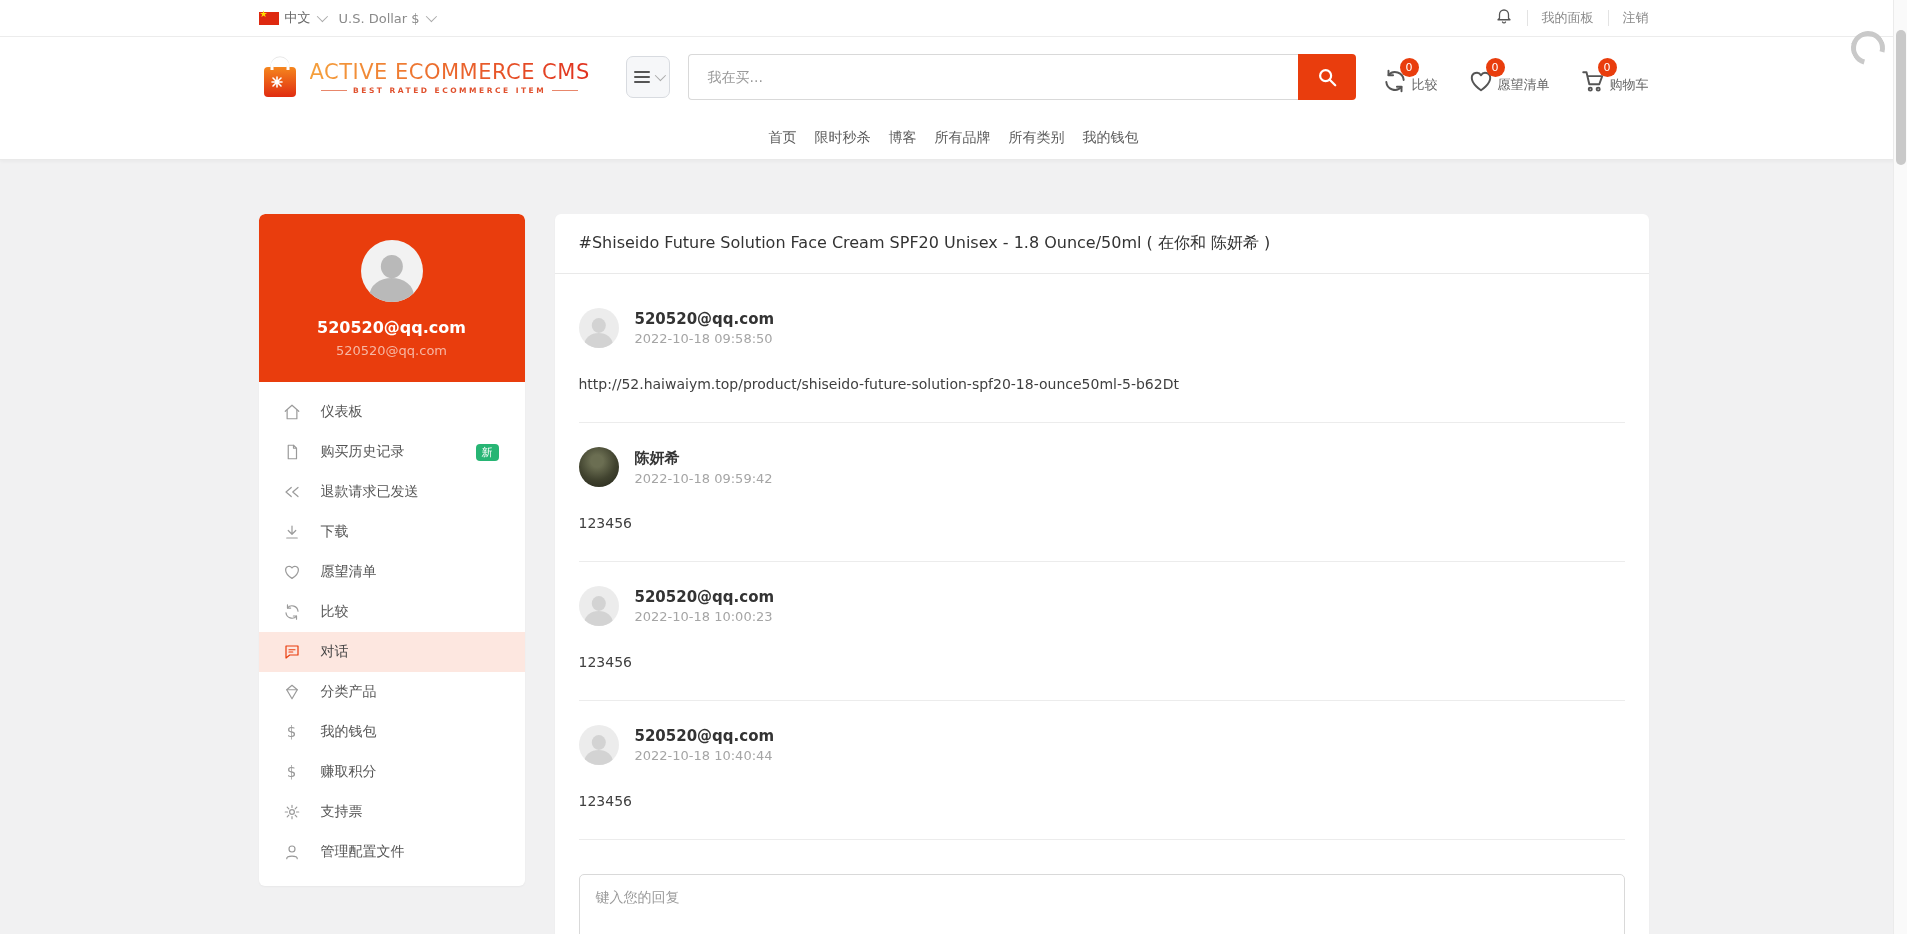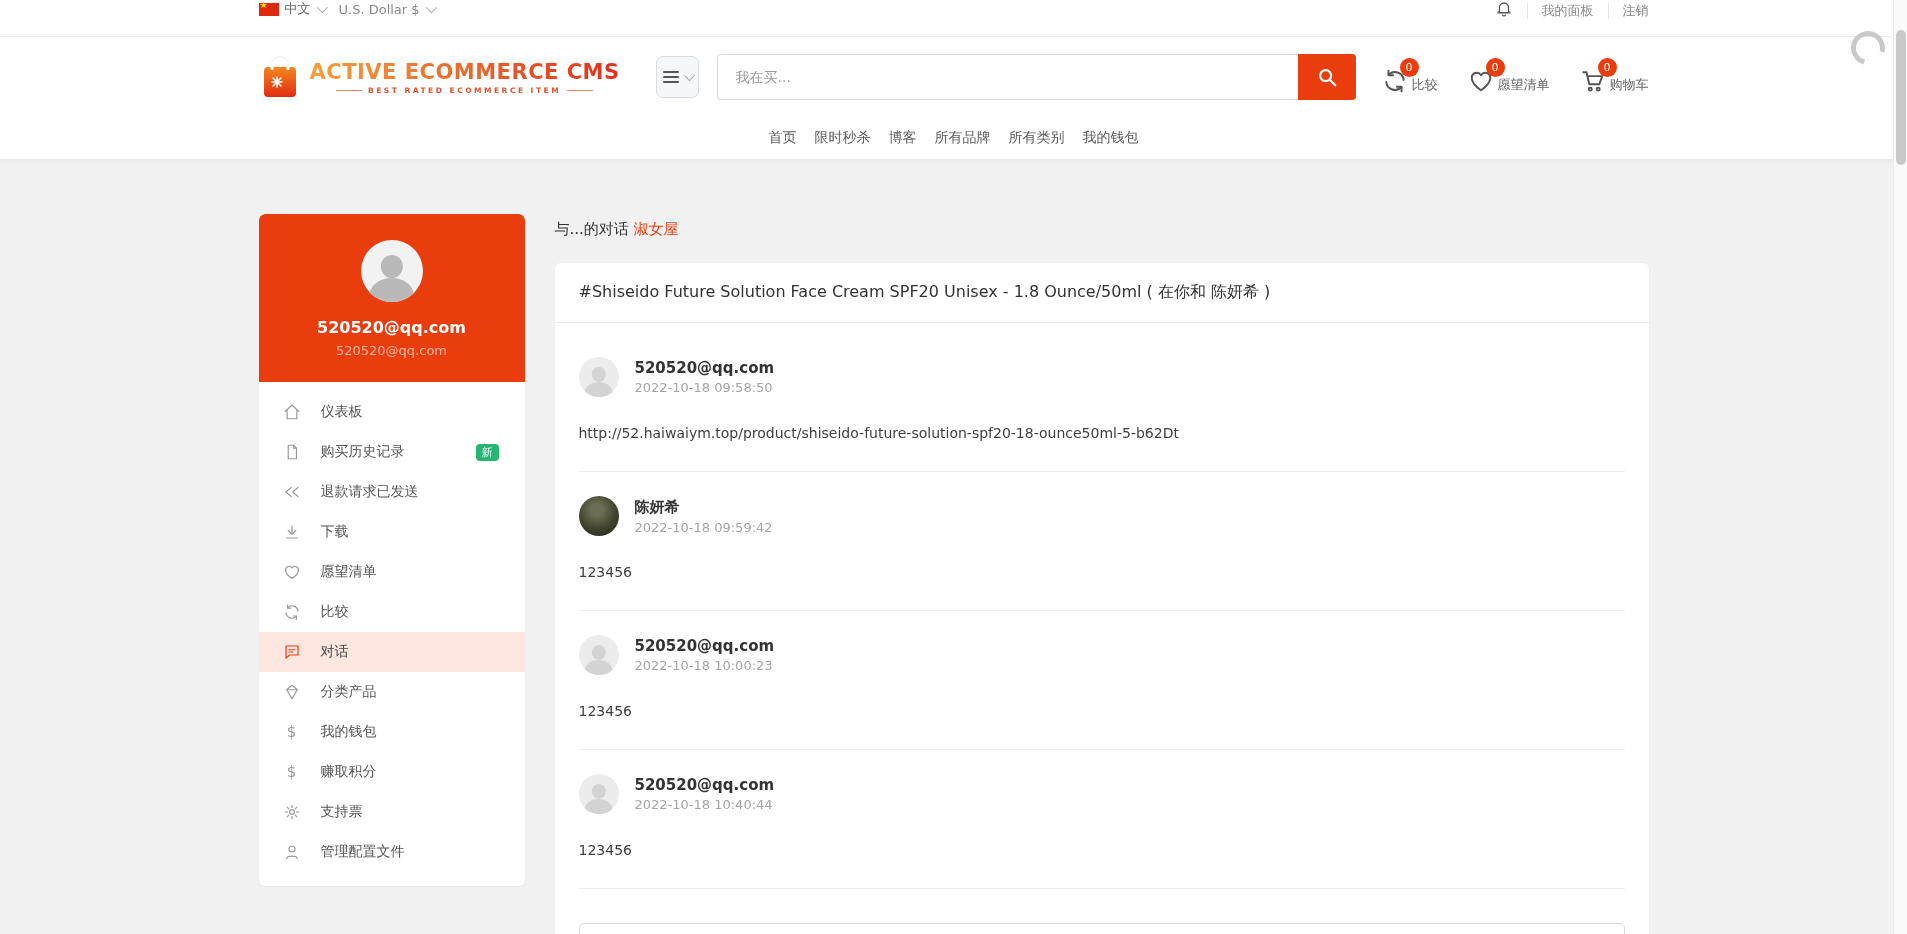"中文" .topbar .container { align-items: flex-start -> center }
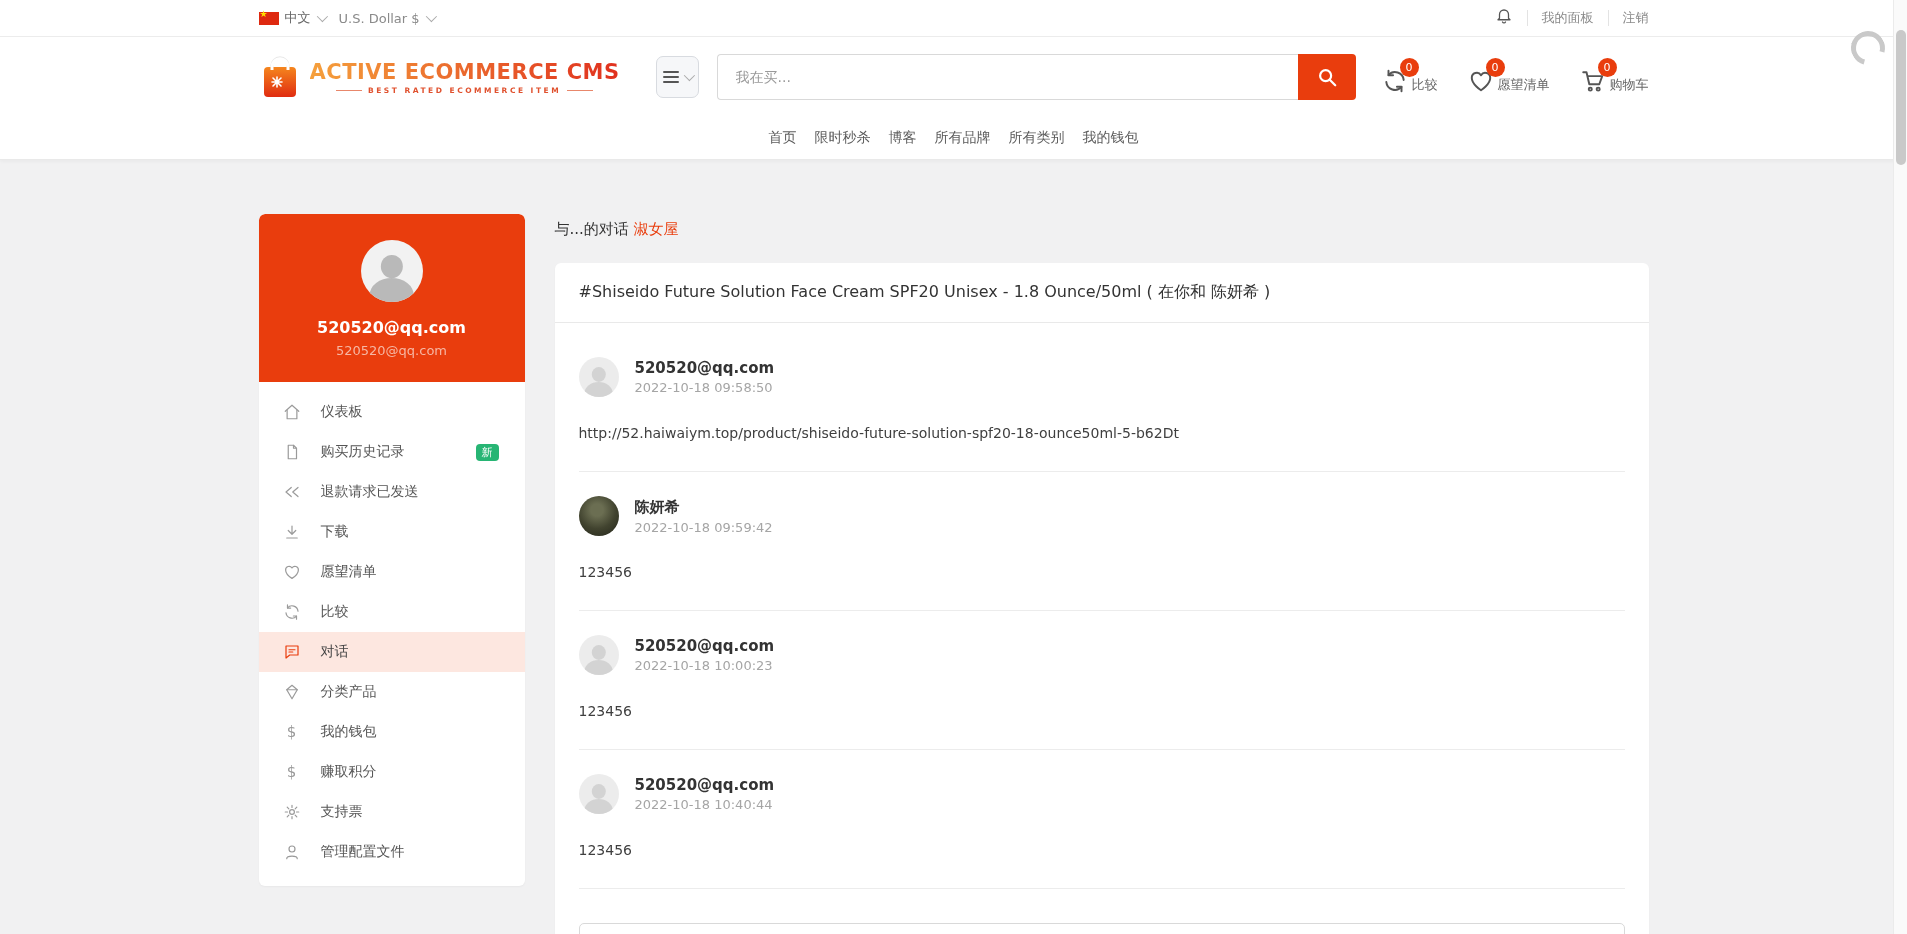"ACTIVE ECOMMERCE CMS" .logo-text .logo-title { font-weight: bold -> normal }
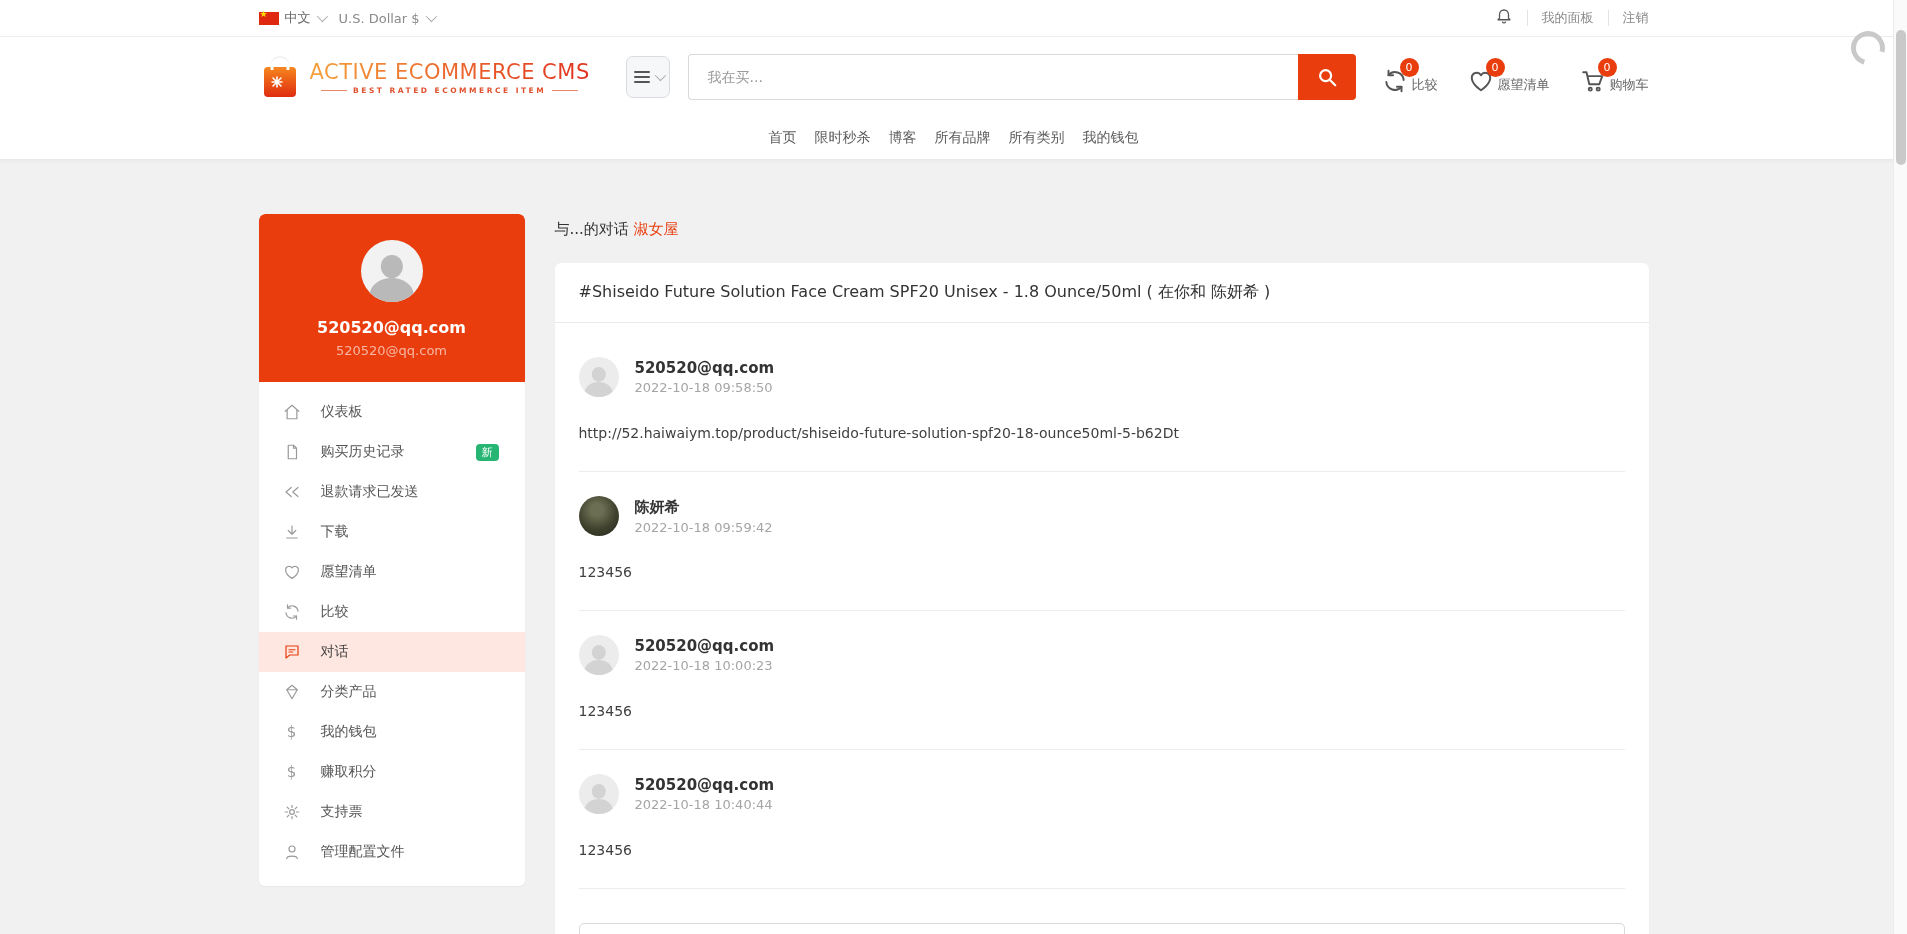"与...的对话 淑女屋" div.conv-heading { html: <div> <span>与...的对话</span> <span>淑女屋</span> </div> -> none }
